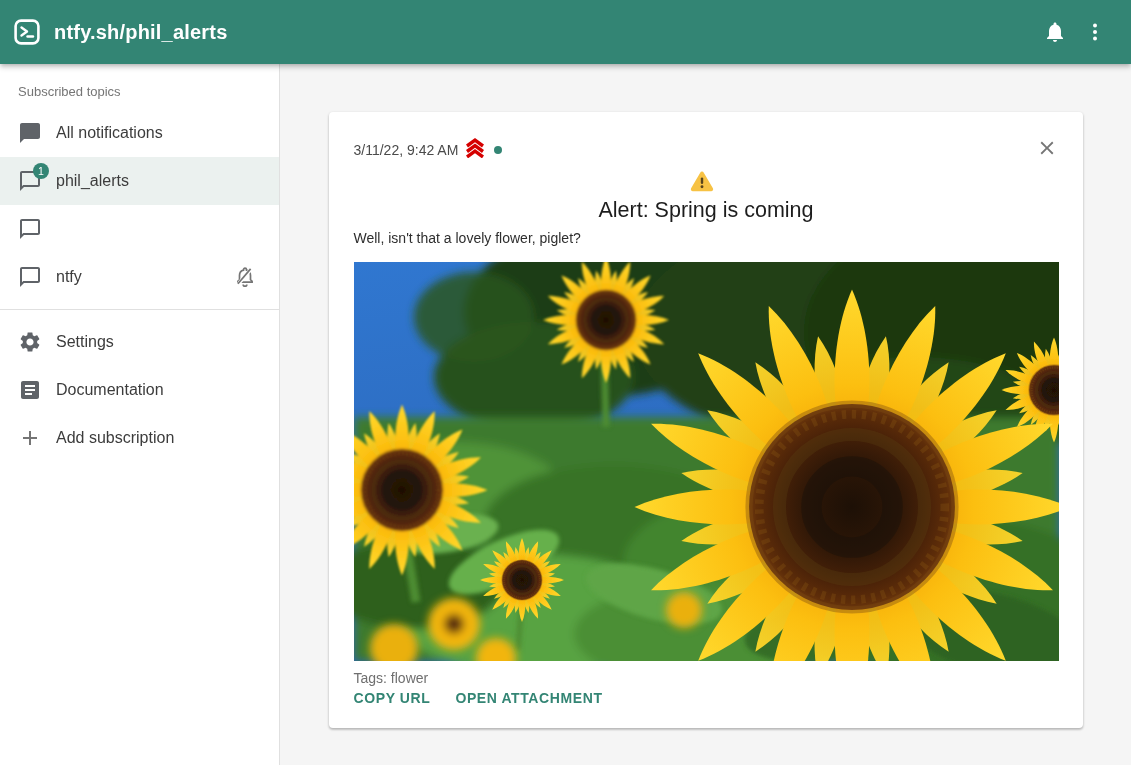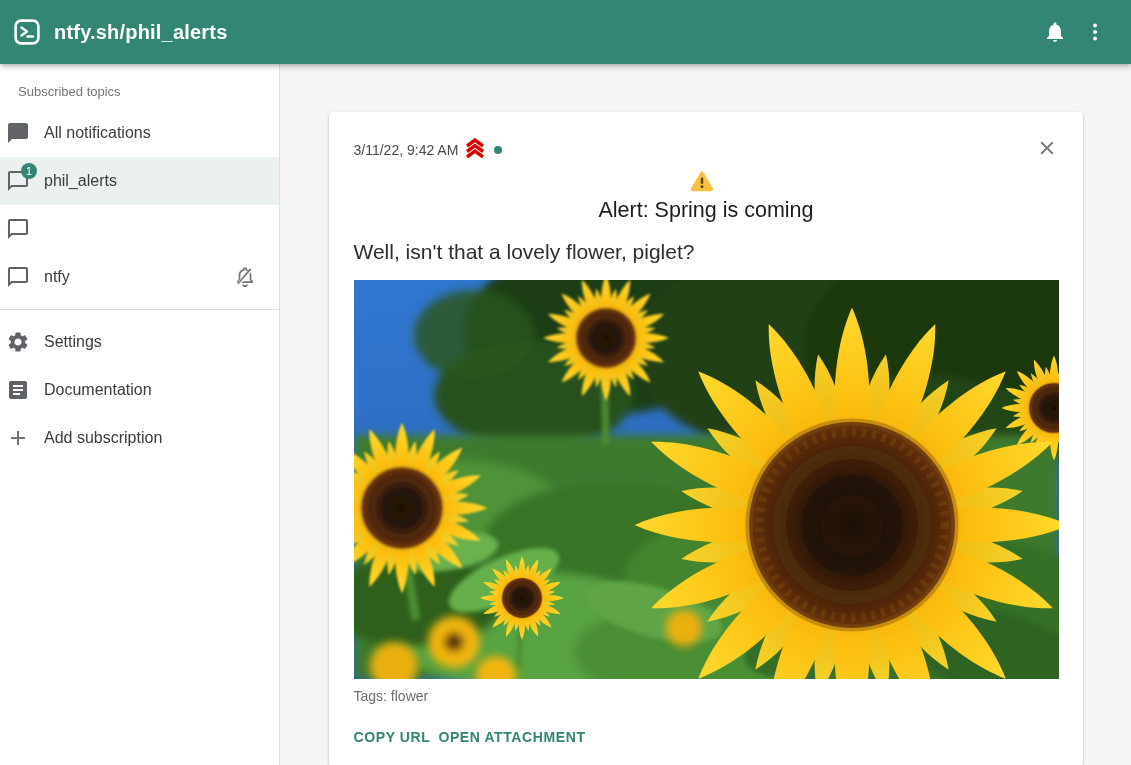"All notifications" .nav-item { padding: 0 16px 0 6px -> 0 16px 0 18px }
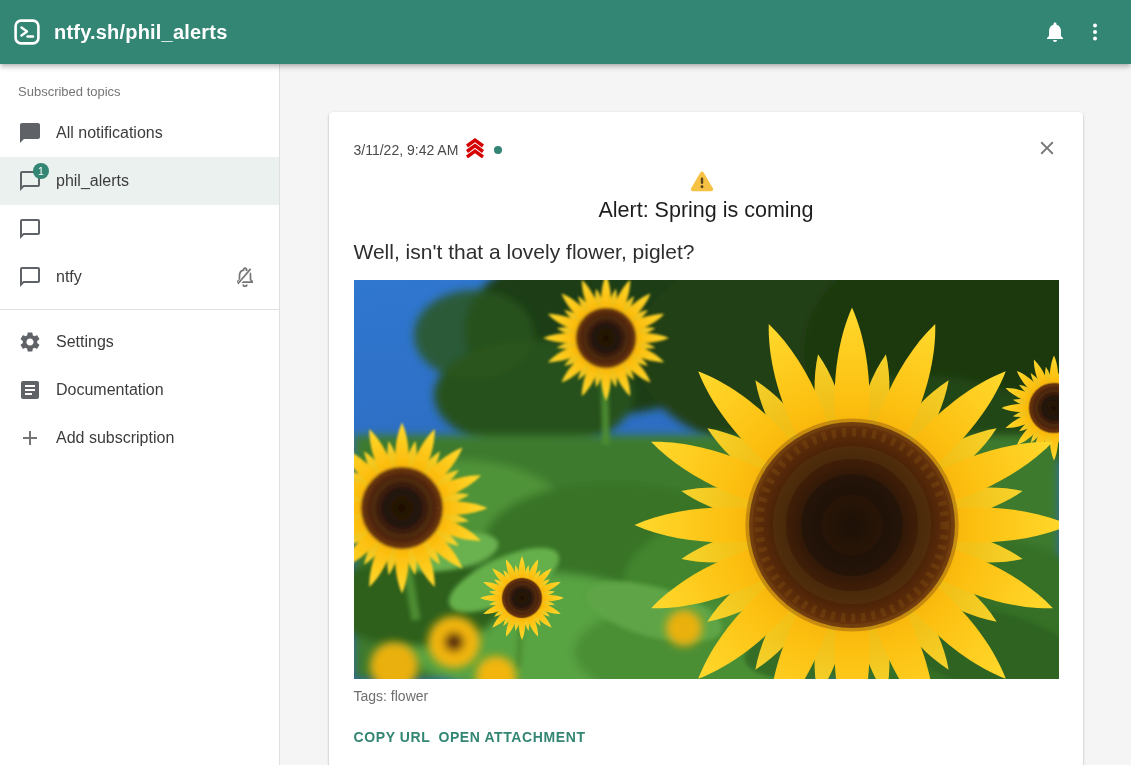"Well, isn't that a lovely" .card-body { font-size: 21px -> 14px; margin-top: 17px -> 7px }
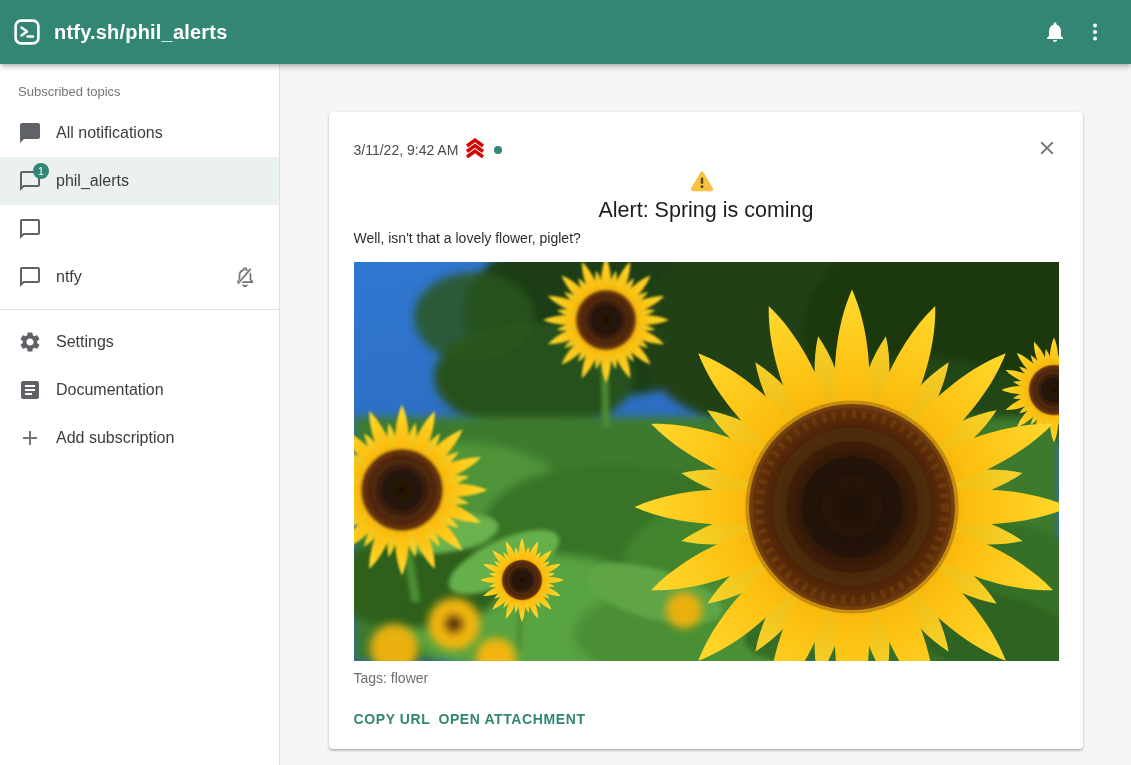"COPY URL" .actions { gap: 8px -> 25px; margin-top: 21px -> none }
